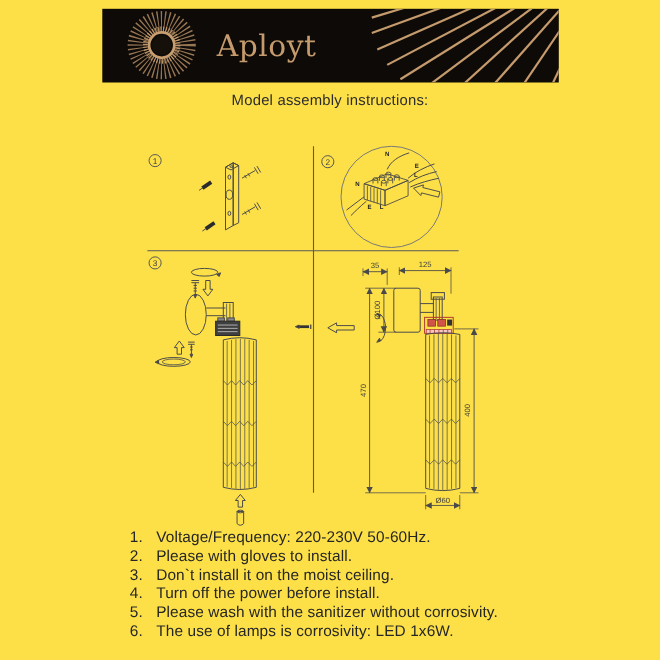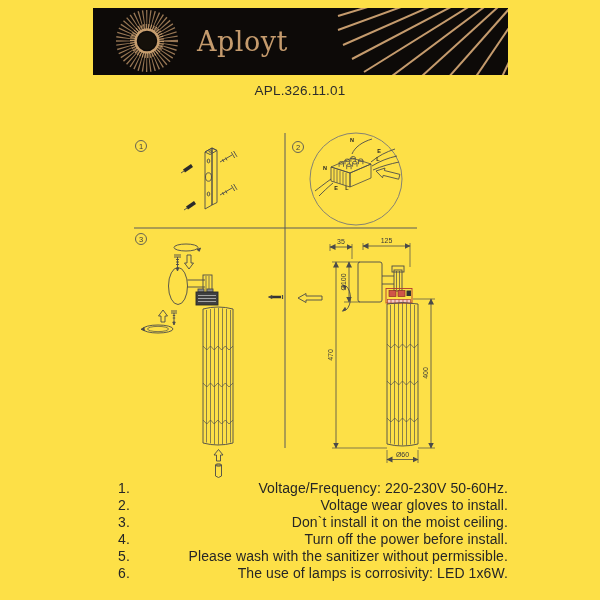"Model assembly instructions:" div { html: none -> <div>Model assembly instructions:</div> }
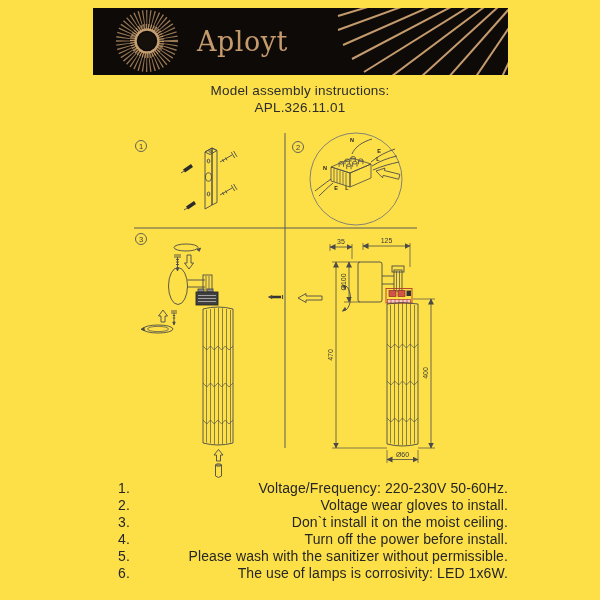"APL.326.11.01" div { html: <div>APL.326.11.01</div> -> none }
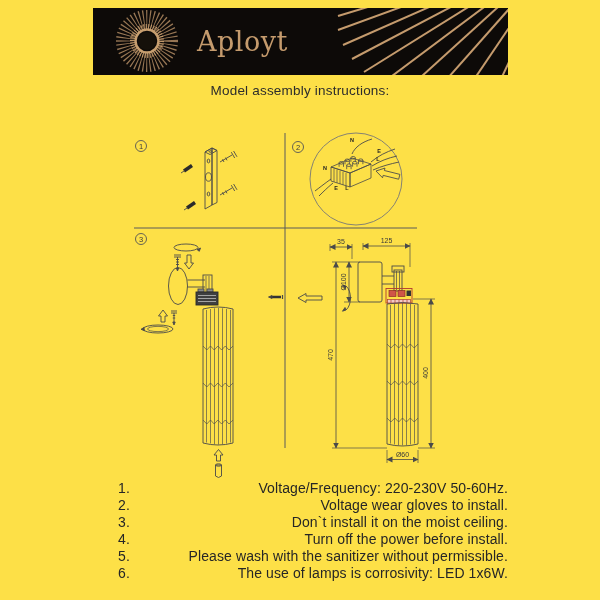"Voltage/Frequency: 220-230V 50-60Hz." .instr-text { text-align: right -> none }
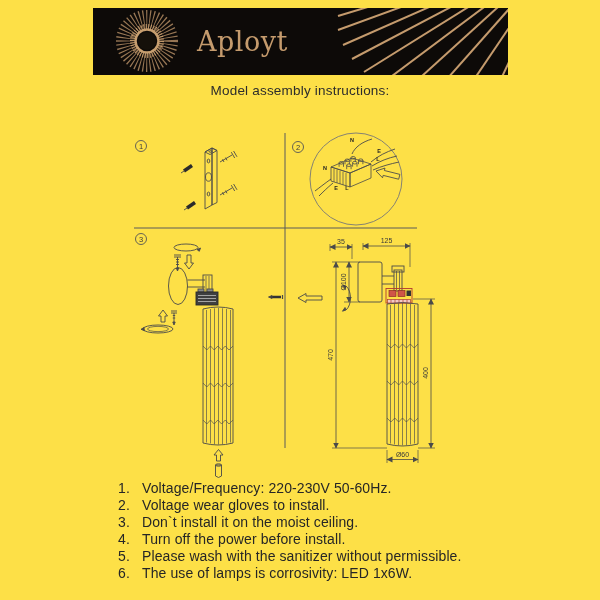"Voltage wear gloves to install." span.instr-text { text: Voltage wear -> Please with }
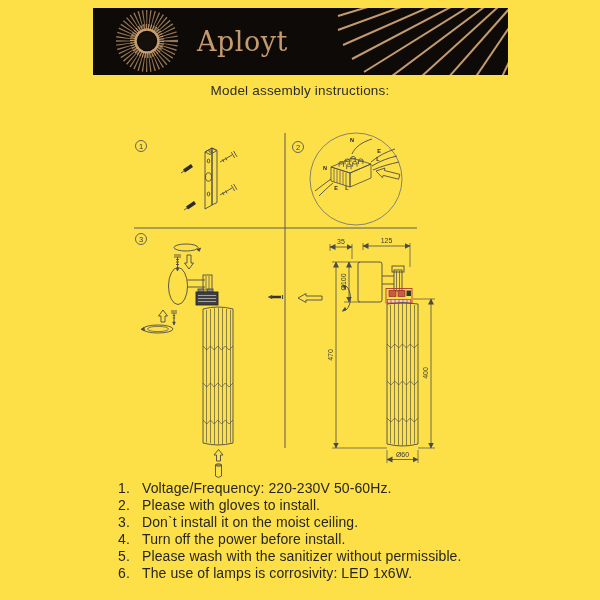"Please wash with the sanitizer" span.instr-text { text: permissible -> corrosivity }
